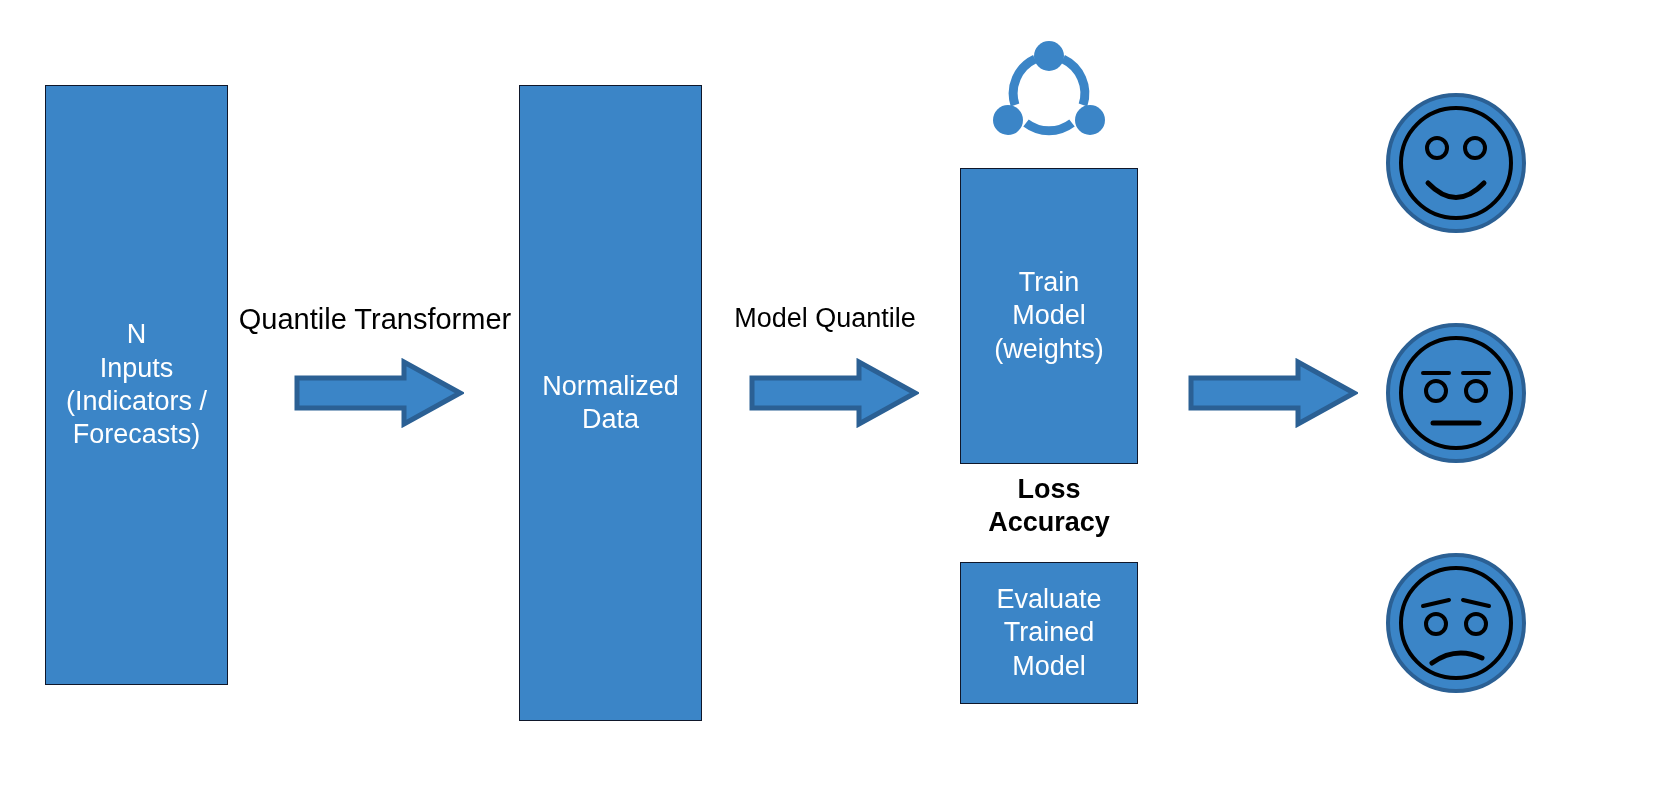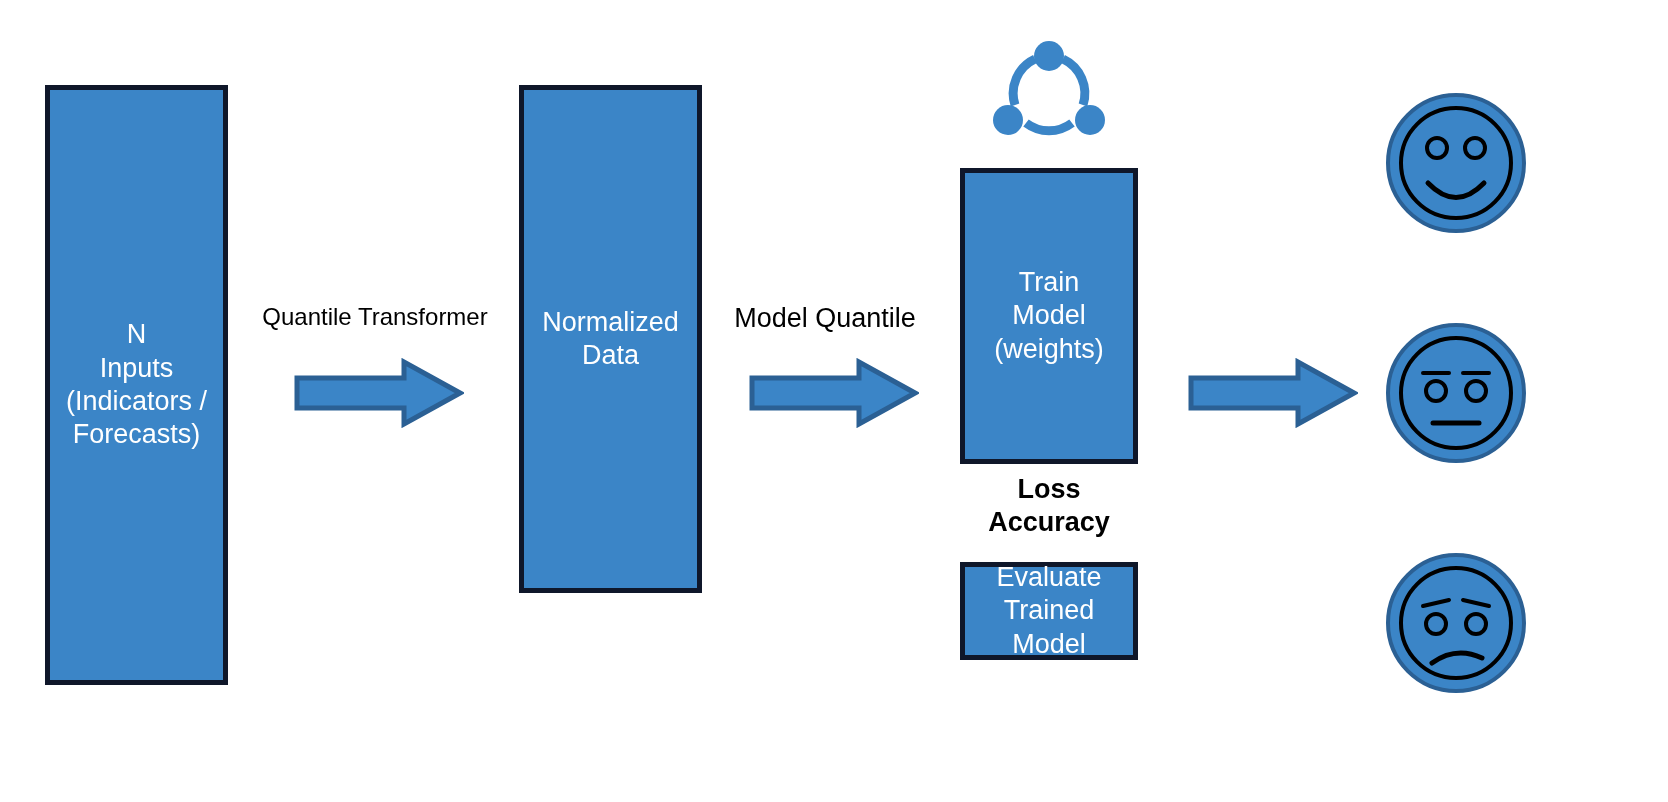"Train" .box { border: 5px solid #0f172a -> 1px solid #0f172a }
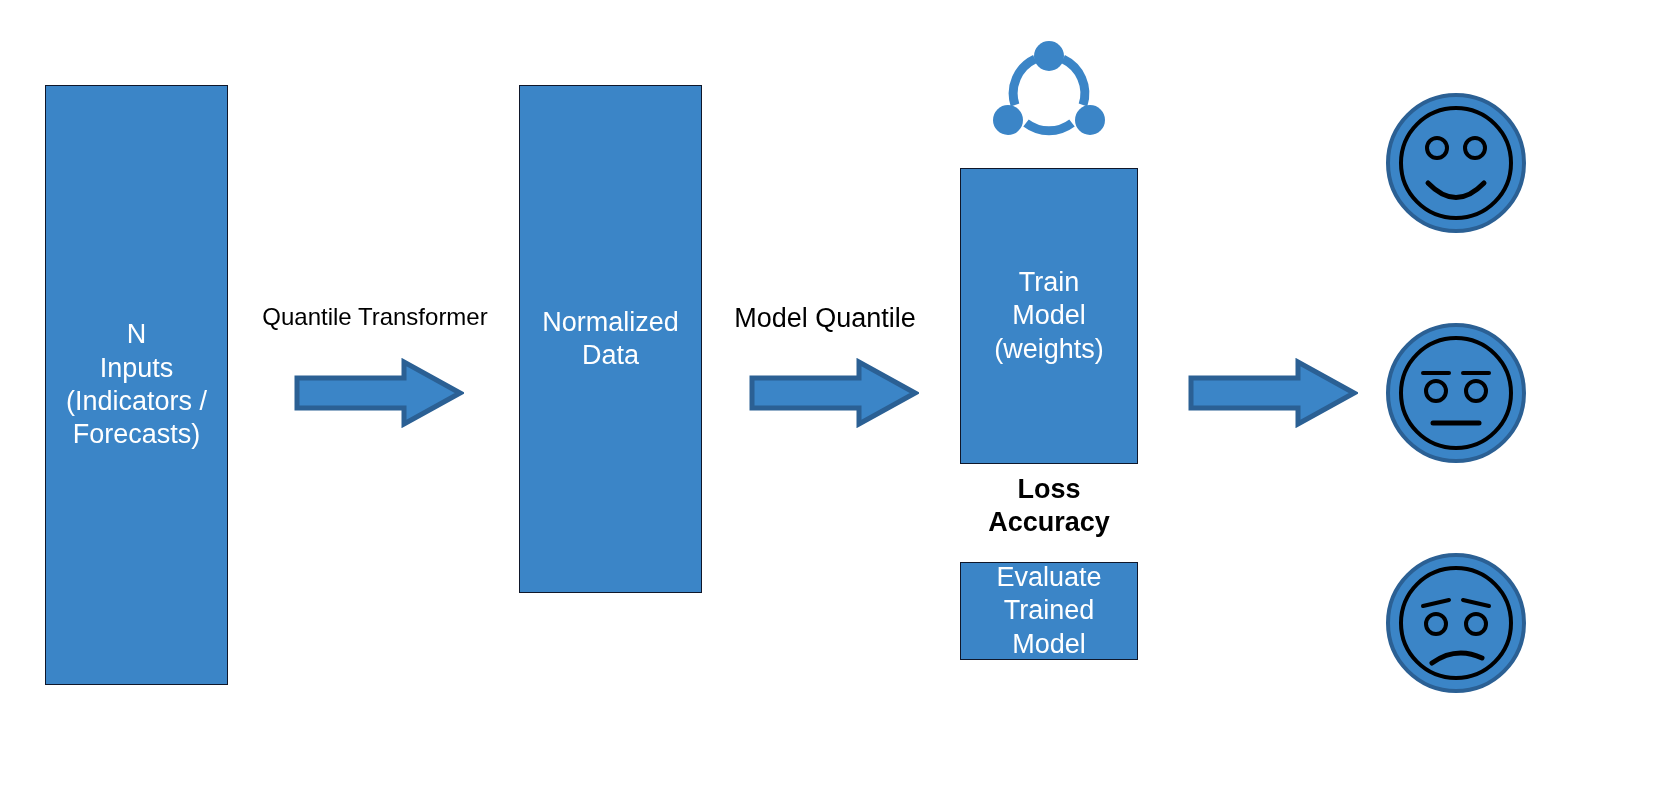"Quantile Transformer" #label-quantile { font-size: 24px -> 29px }
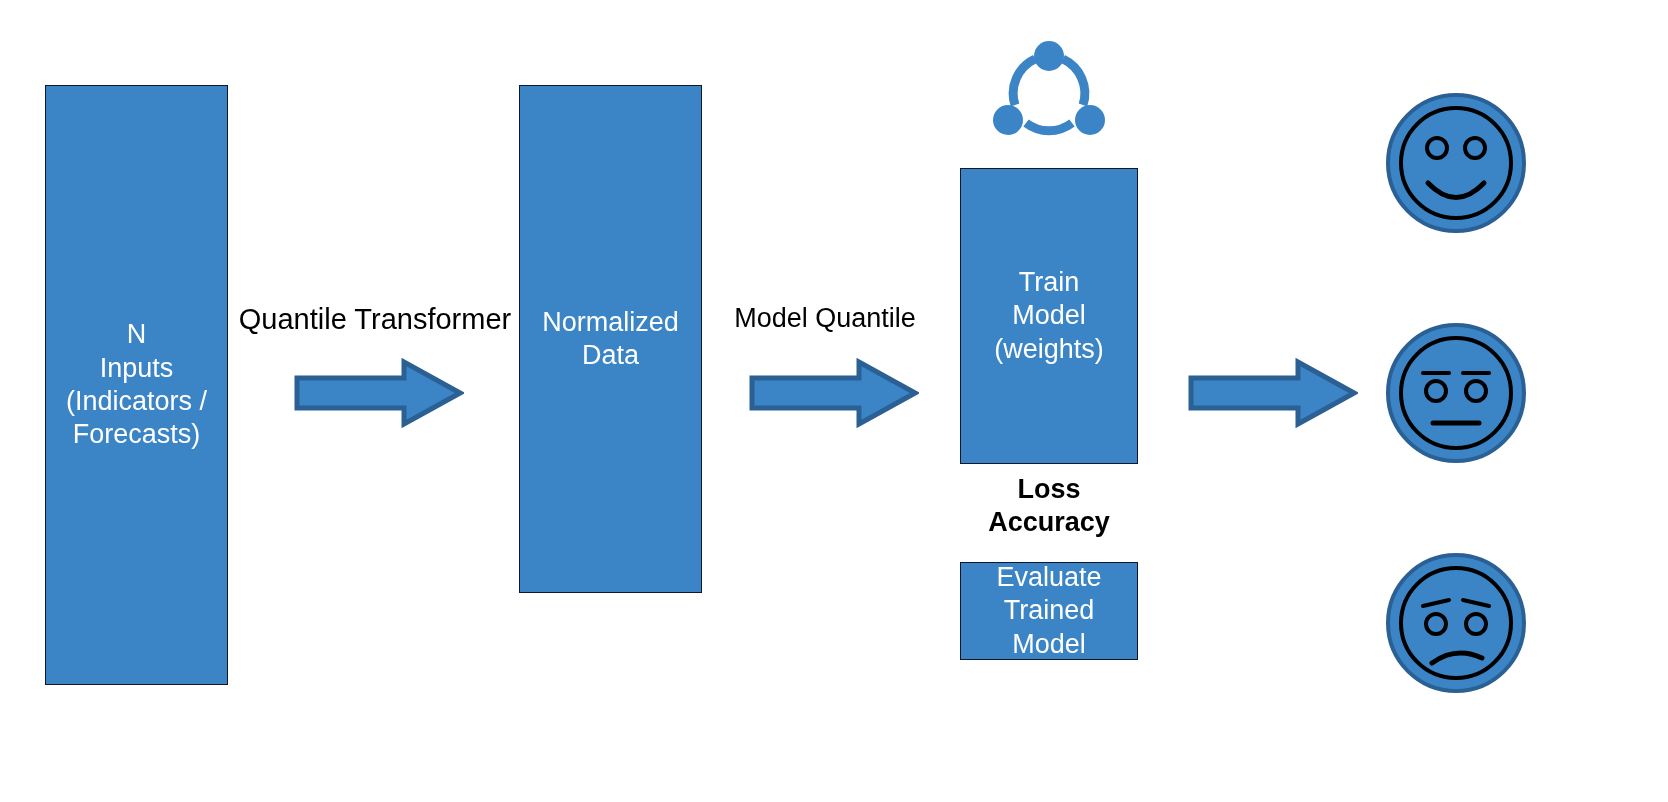"Normalized" #box-norm { height: 508px -> 636px }
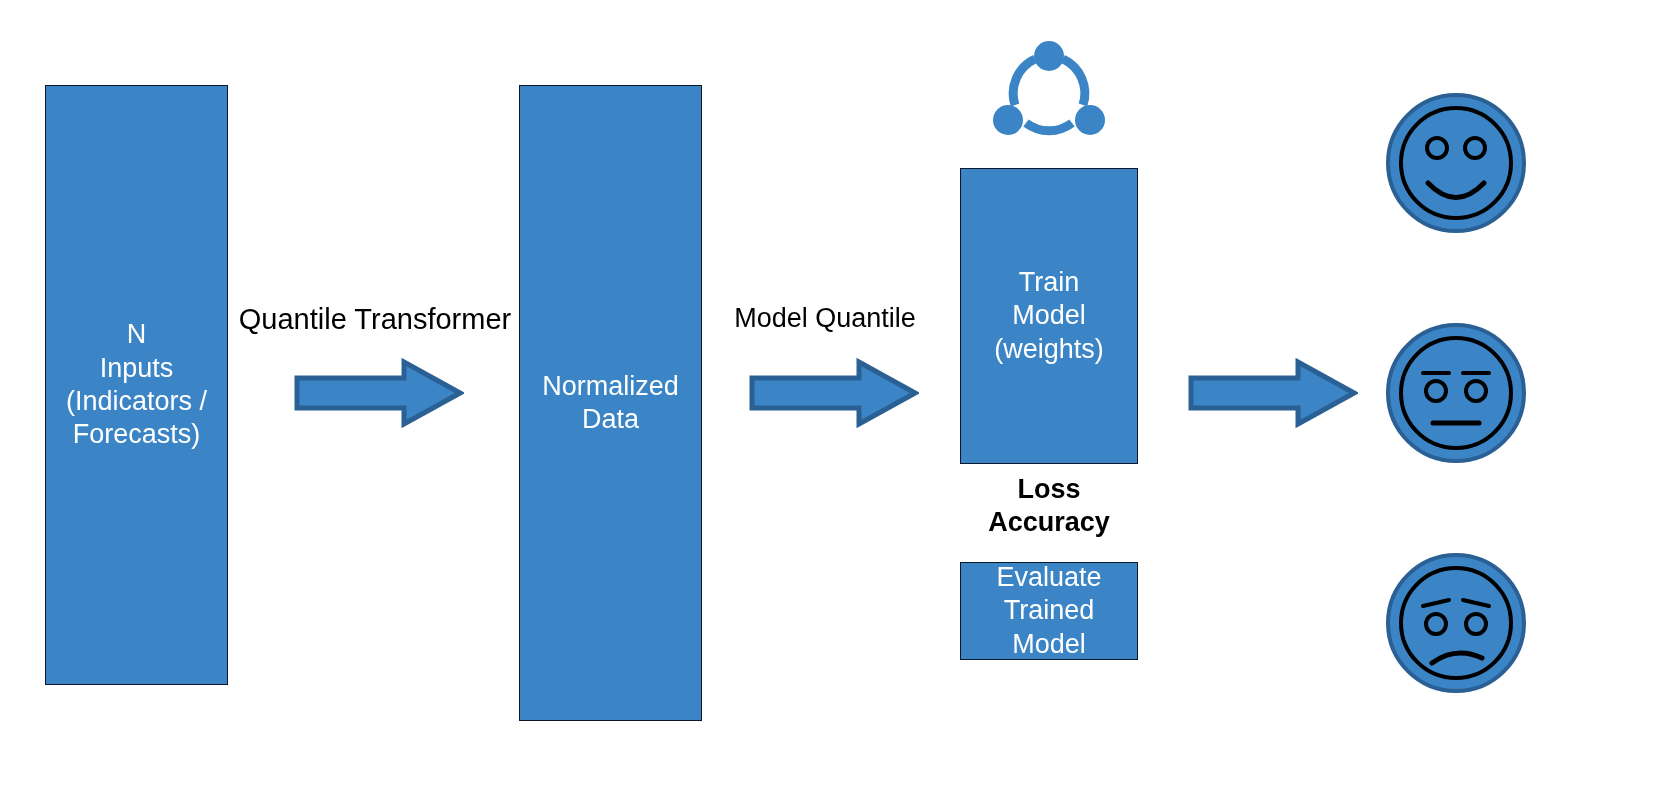"Evaluate" #box-eval { height: 98px -> 142px }
